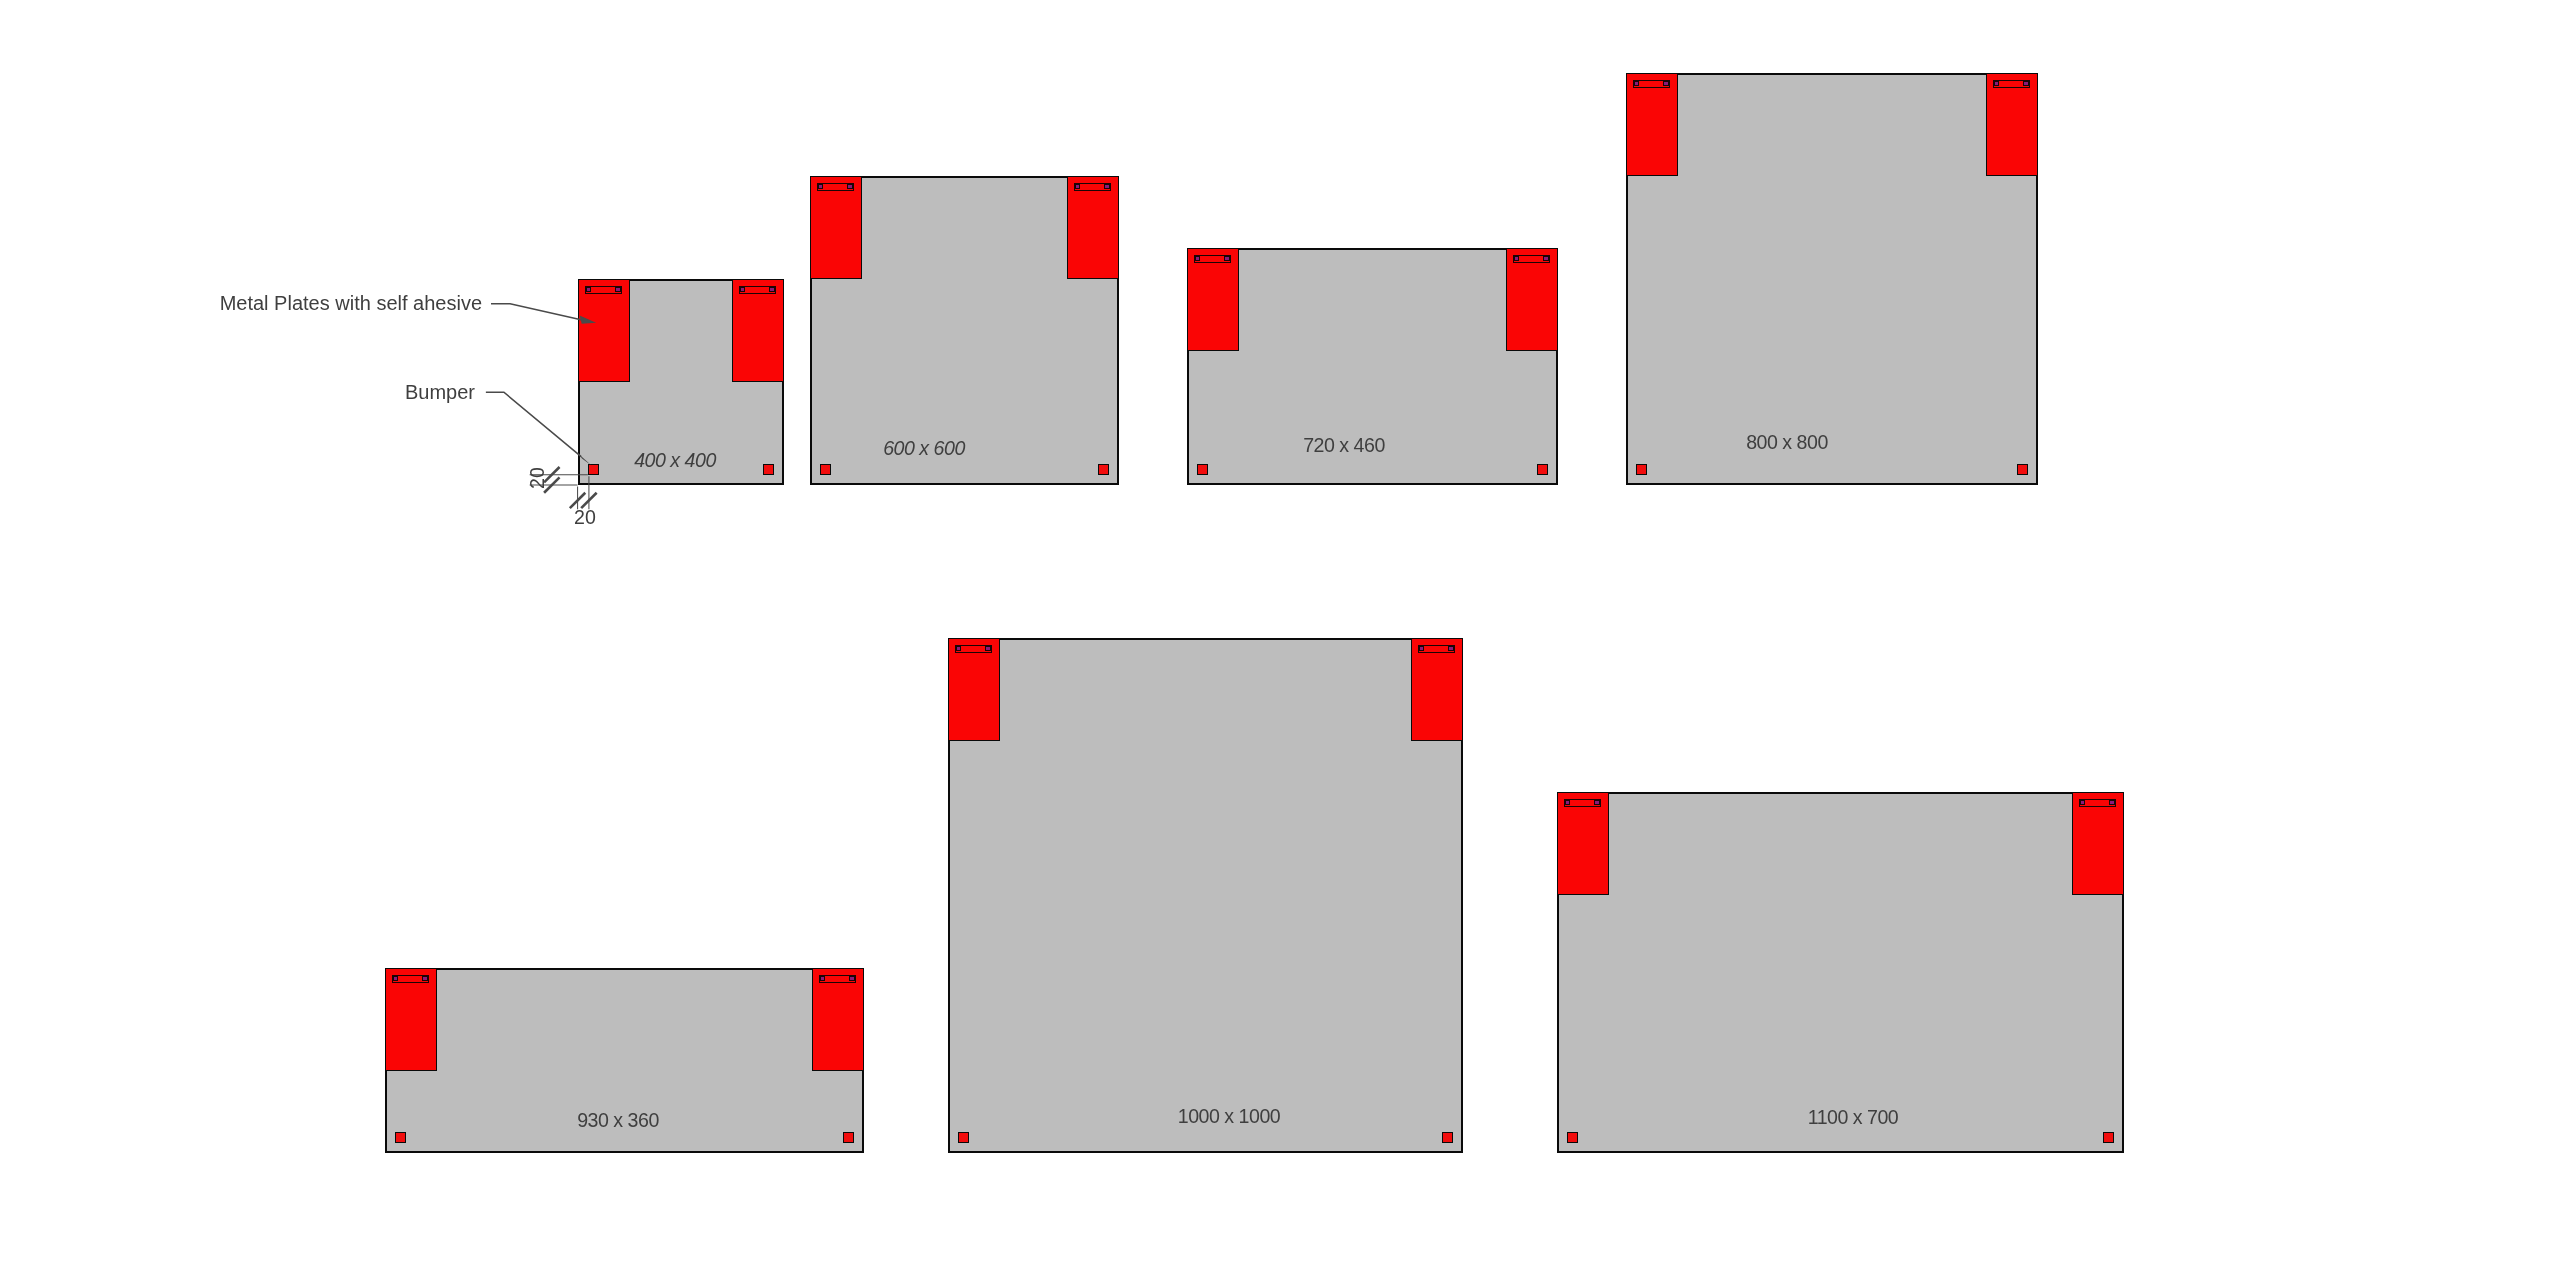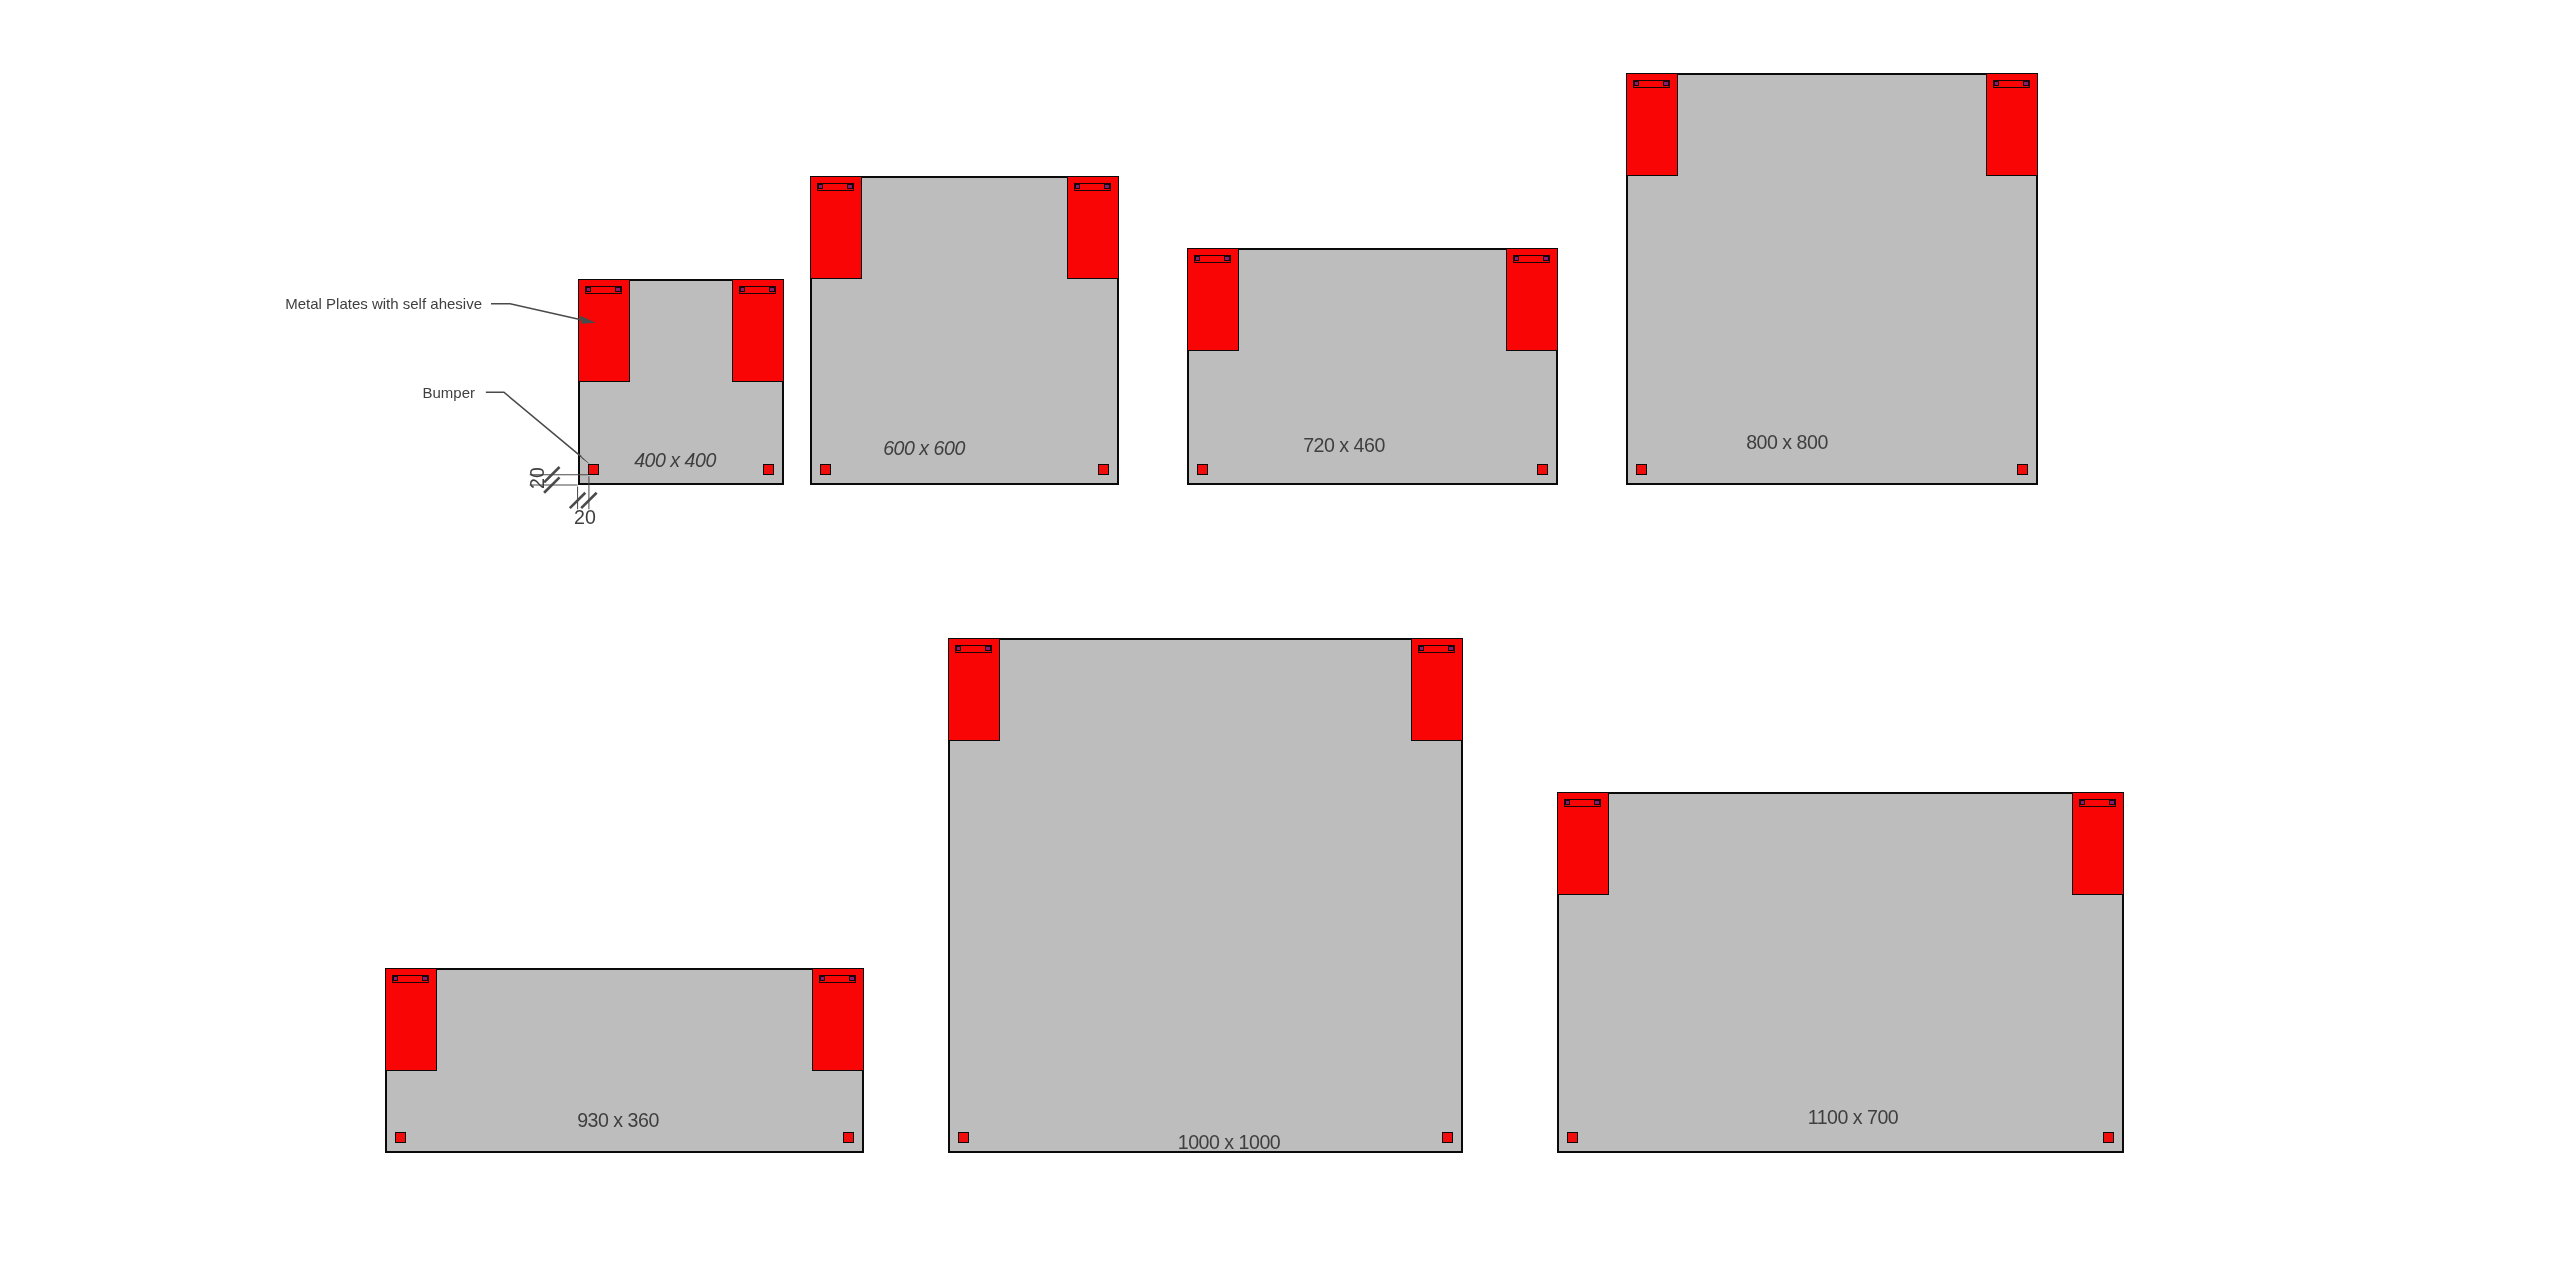"Metal Plates with self ahesive" .callout { font-size: 15px -> 20px }
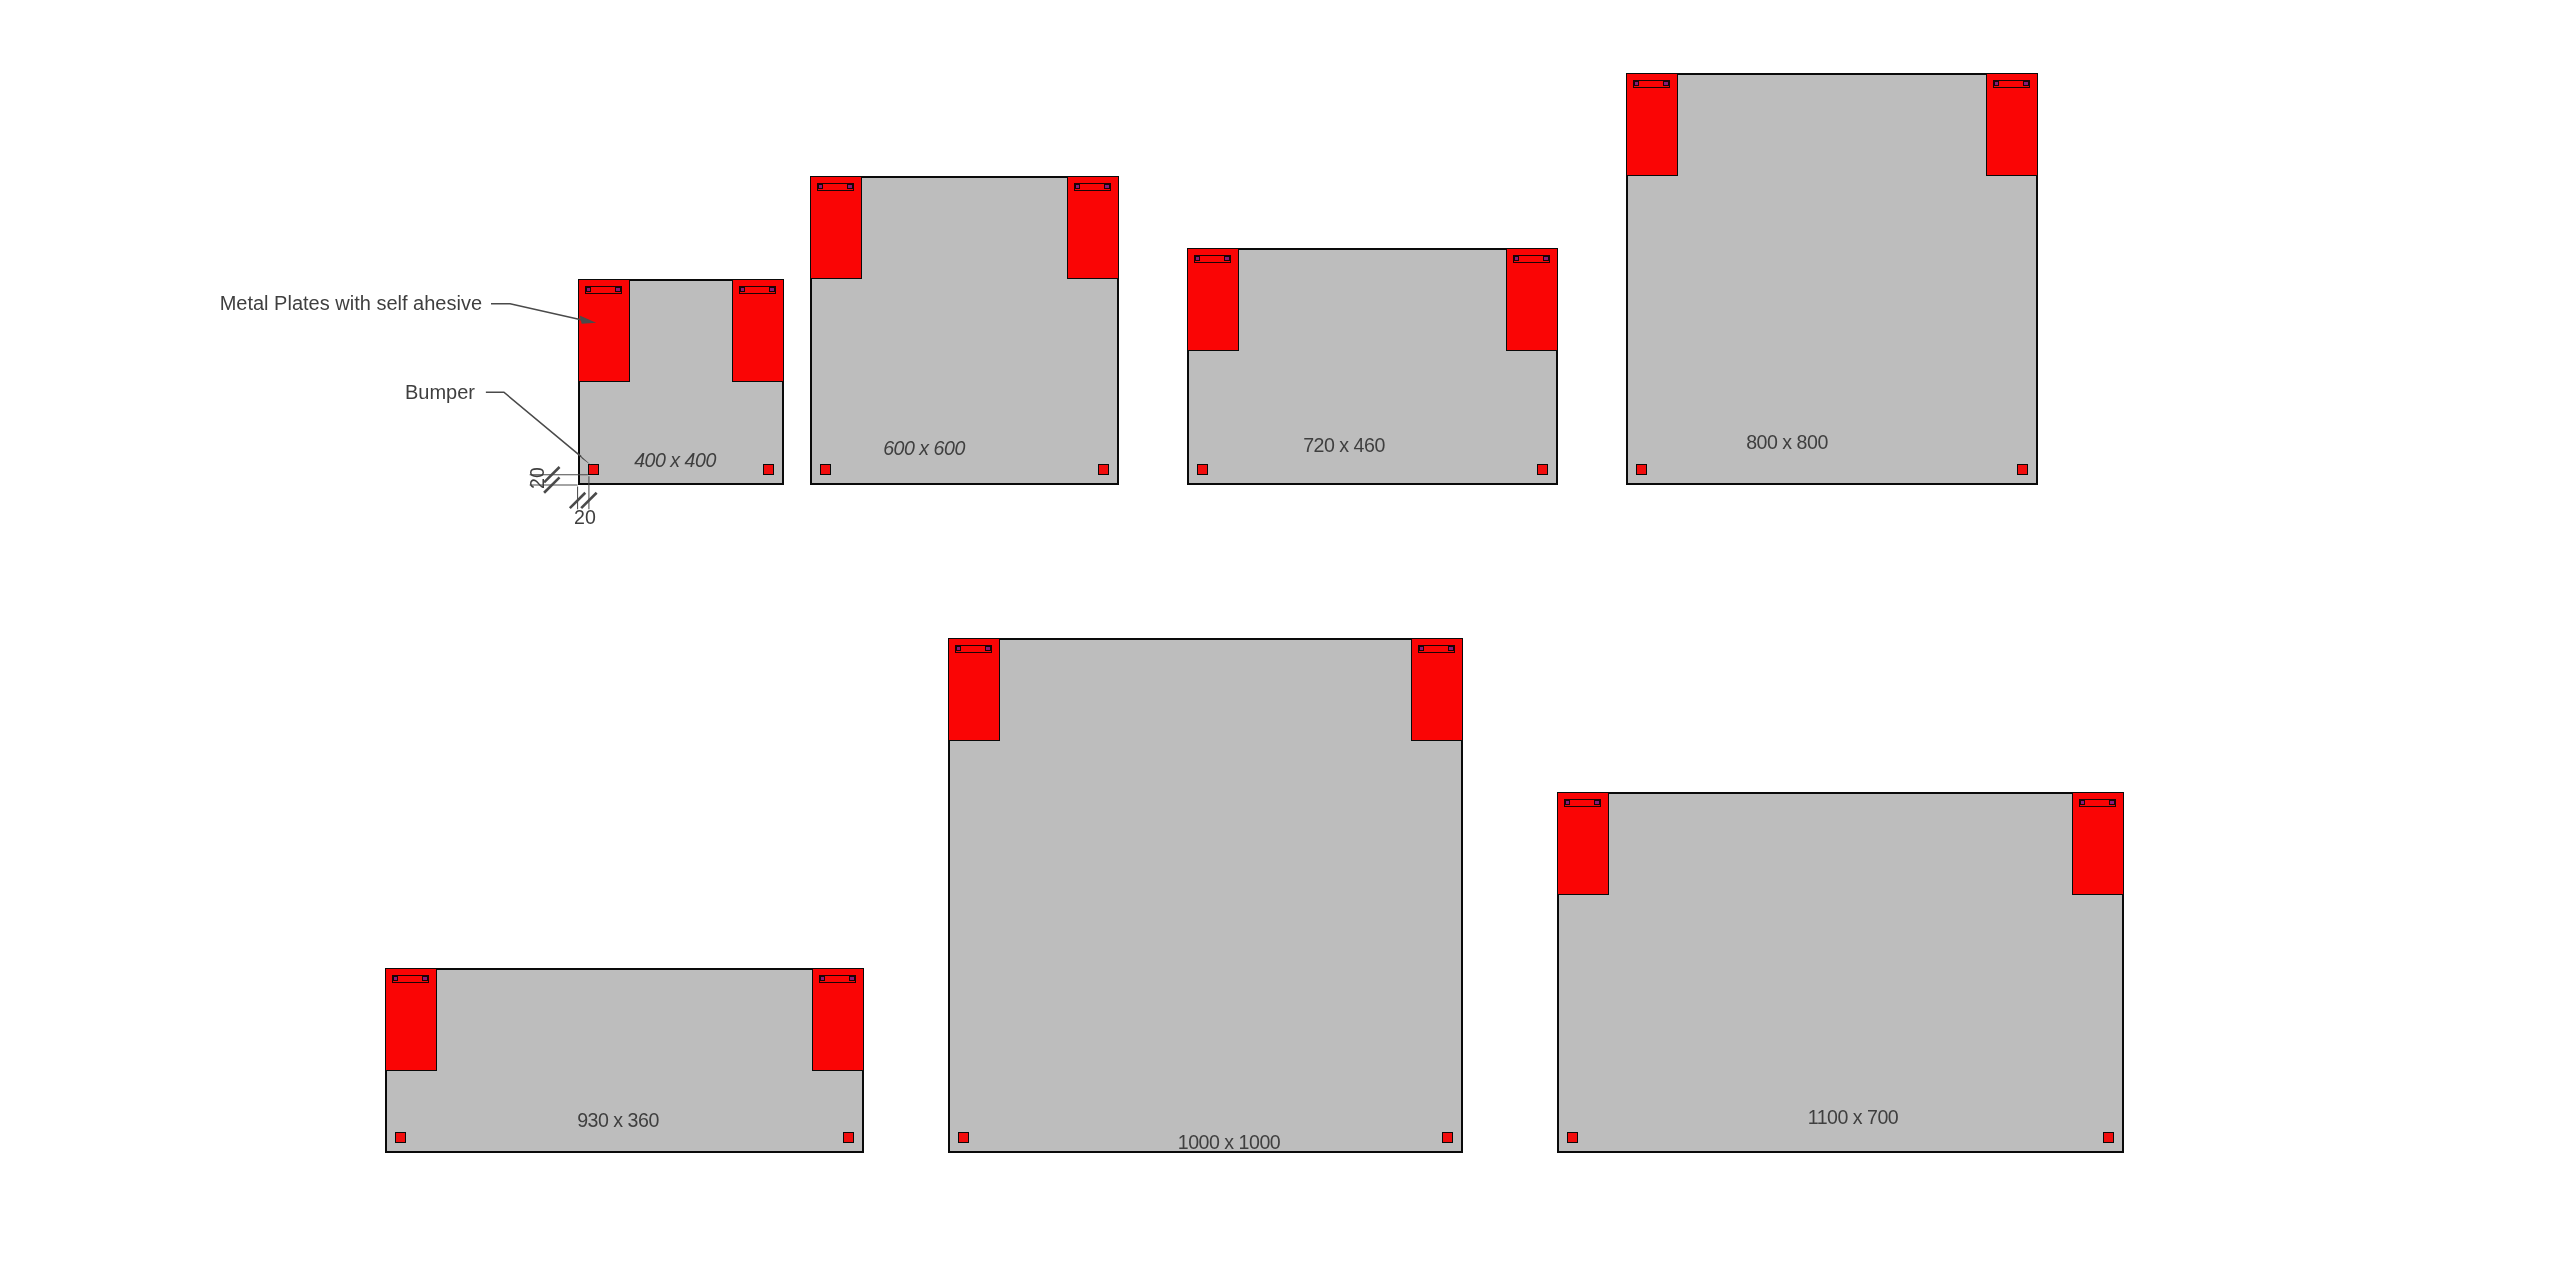"1000 x 1000" div.size-label { margin-top: 26px -> none }
